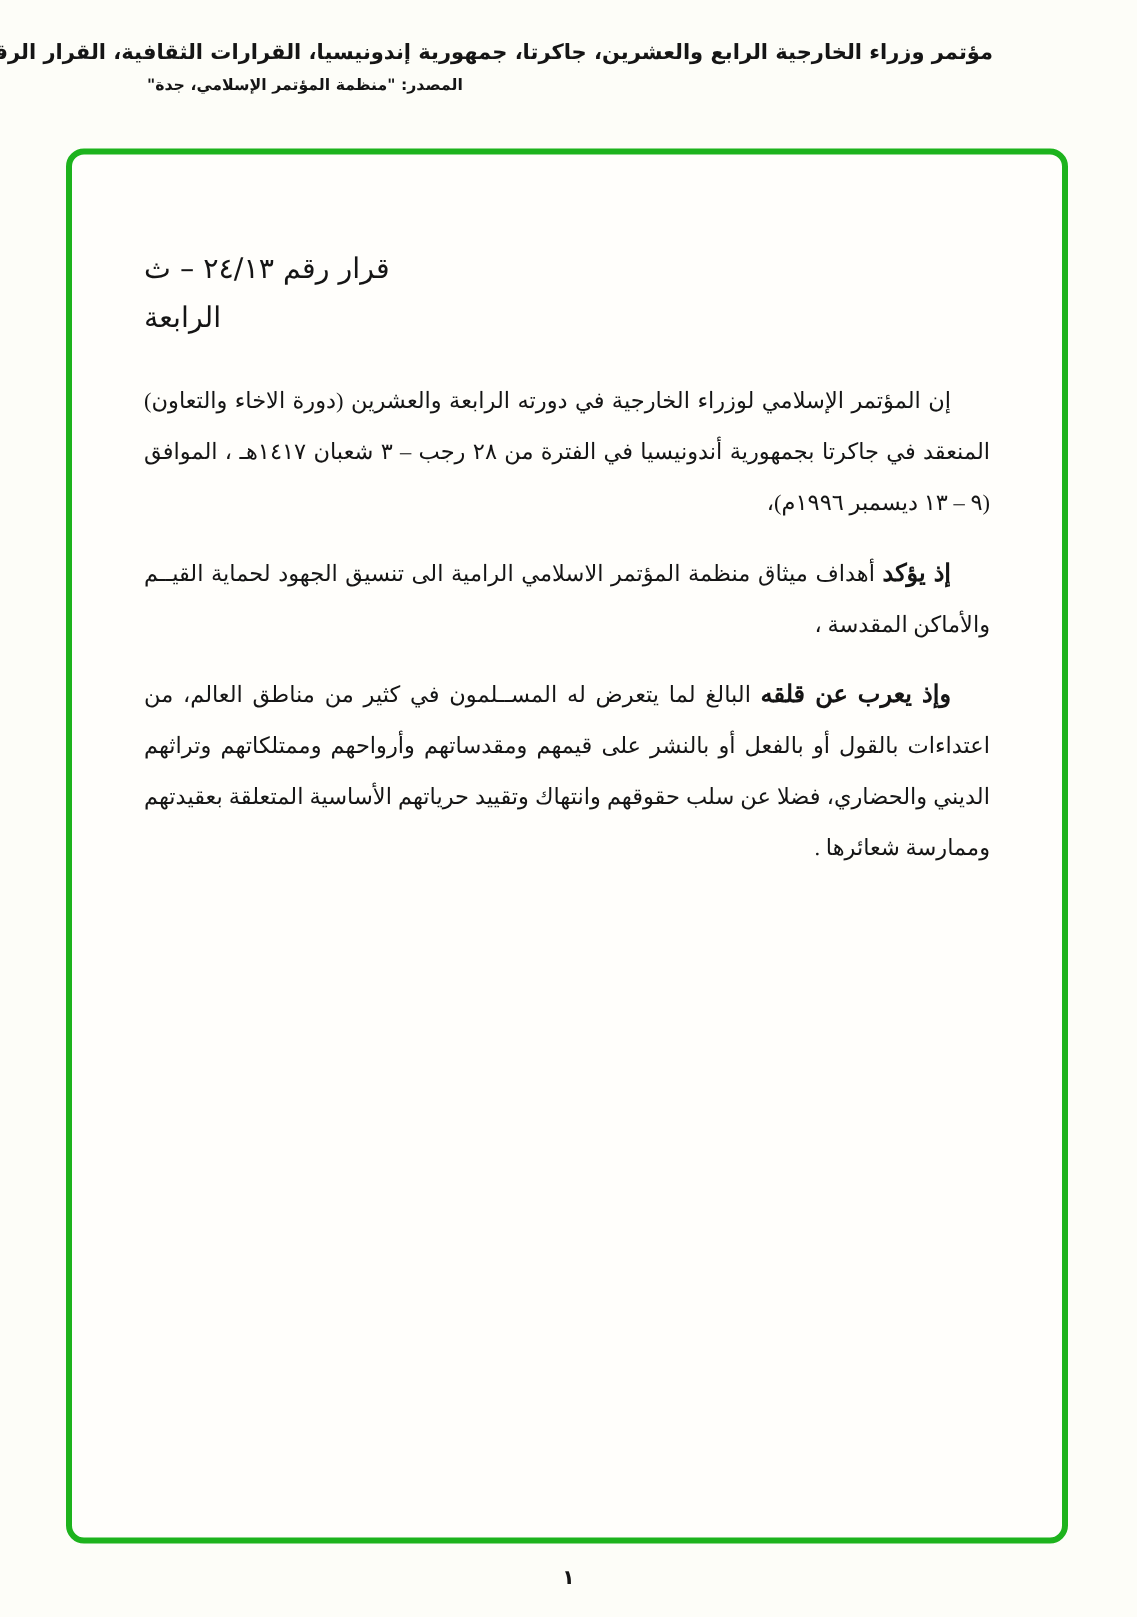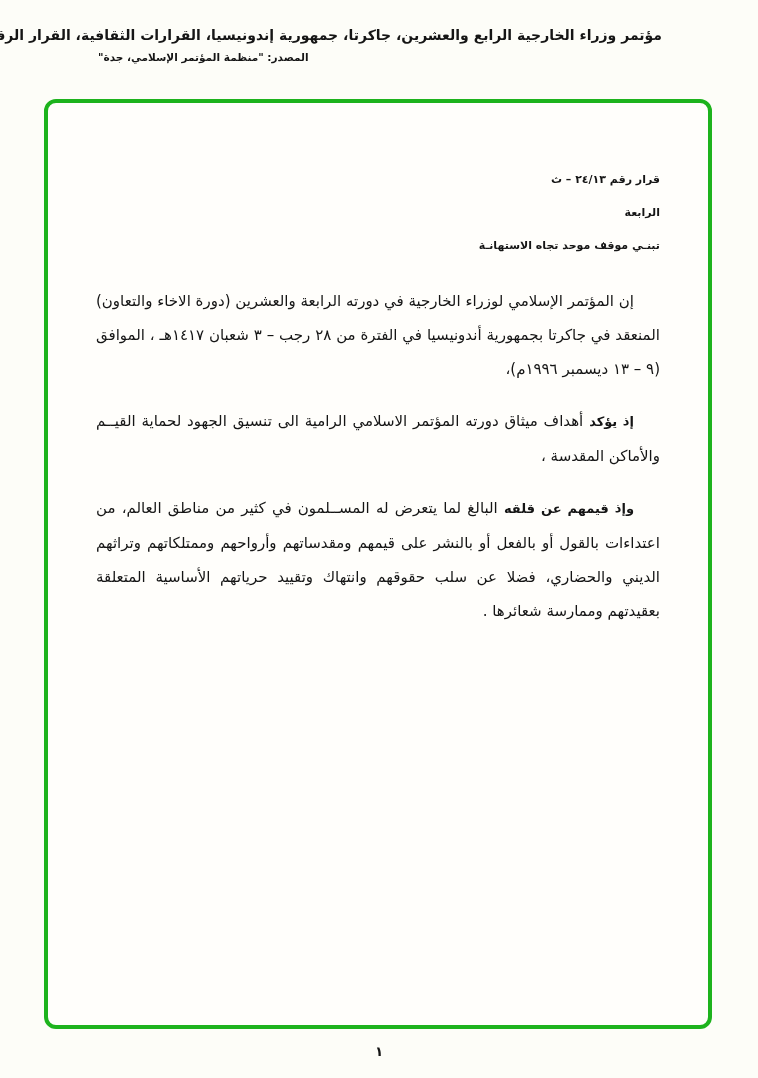"قرار رقم ٢٤/١٣ – ث" .title-block { font-size: 11px -> 19px; font-weight: bold -> normal; text-align: right -> left }
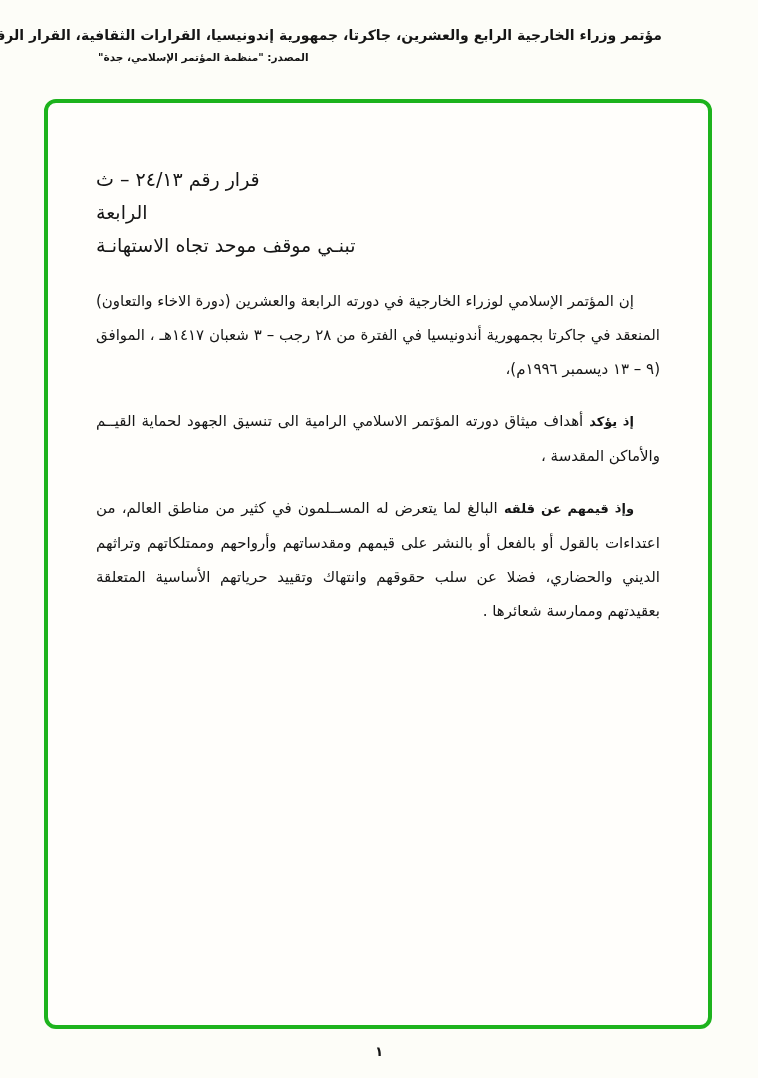"تبنـي موقف موحد تجاه الاستهانـة" div { html: <div>تبنـي موقف موحد تجاه الاستهانـة</div> -> none }
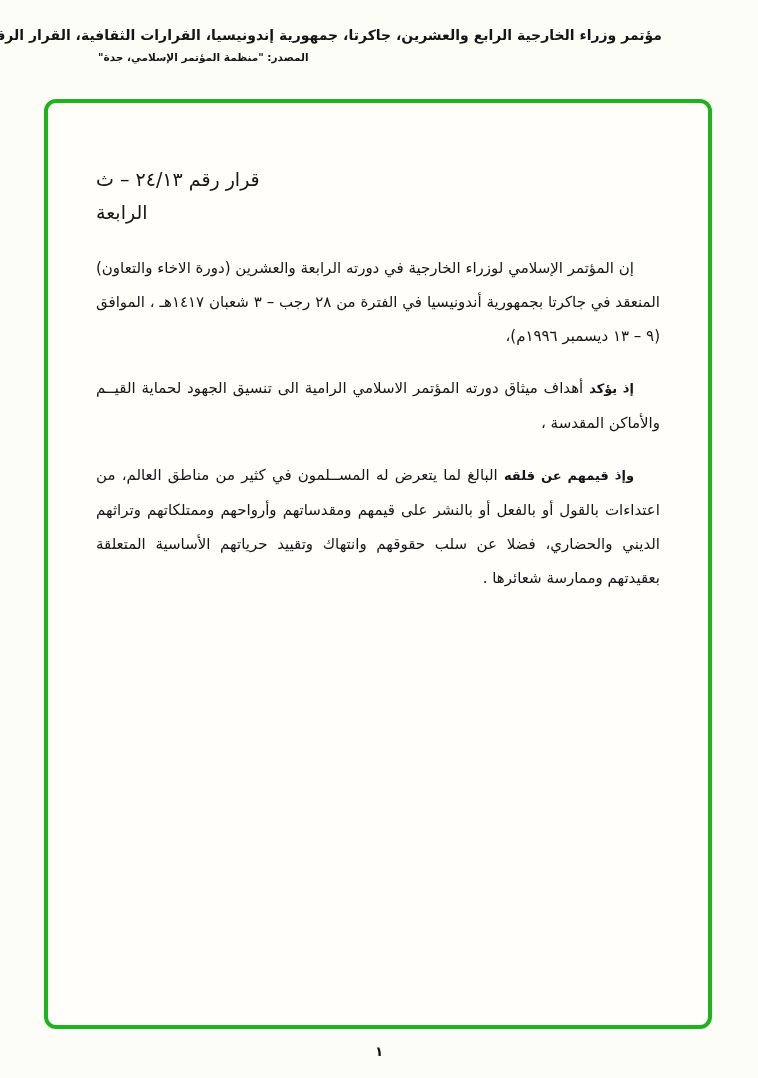"إن المؤتمر الإسلامي لوزراء الخارجية" .para { font-family: none -> Liberation Serif, serif; margin: 18px 0 13px 0 -> 8px 0 13px 0 }
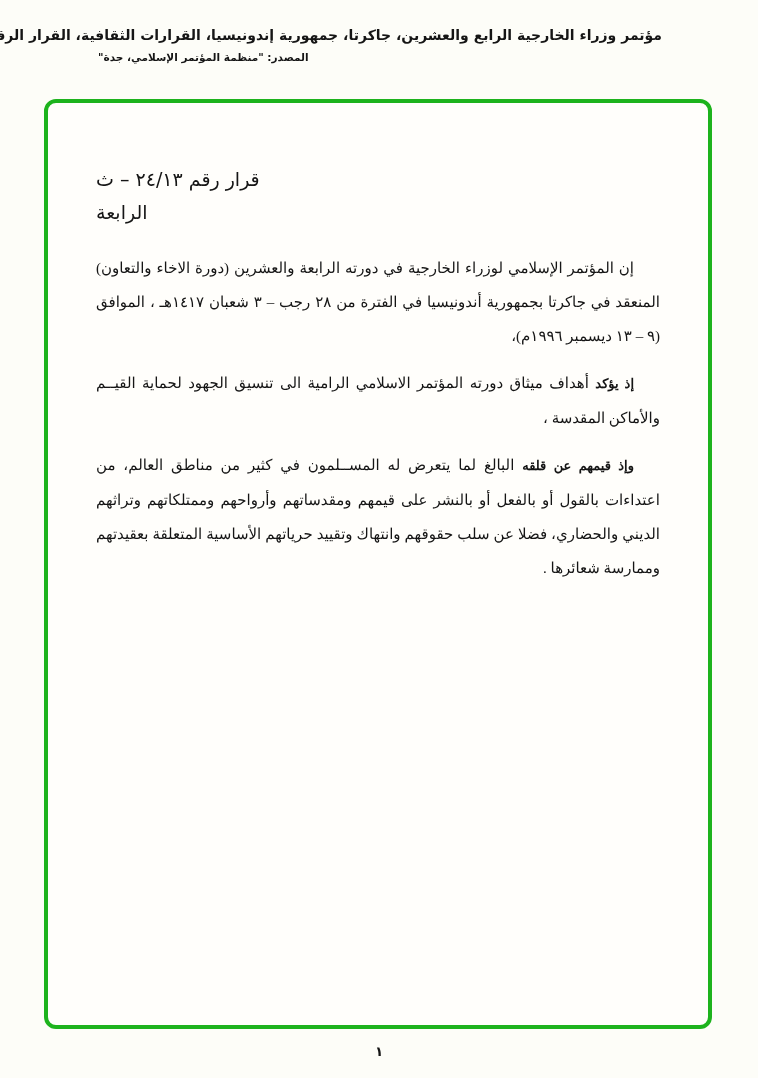"أهداف ميثاق دورته المؤتمر الاسلامي" span { text: دورته -> منظمة }
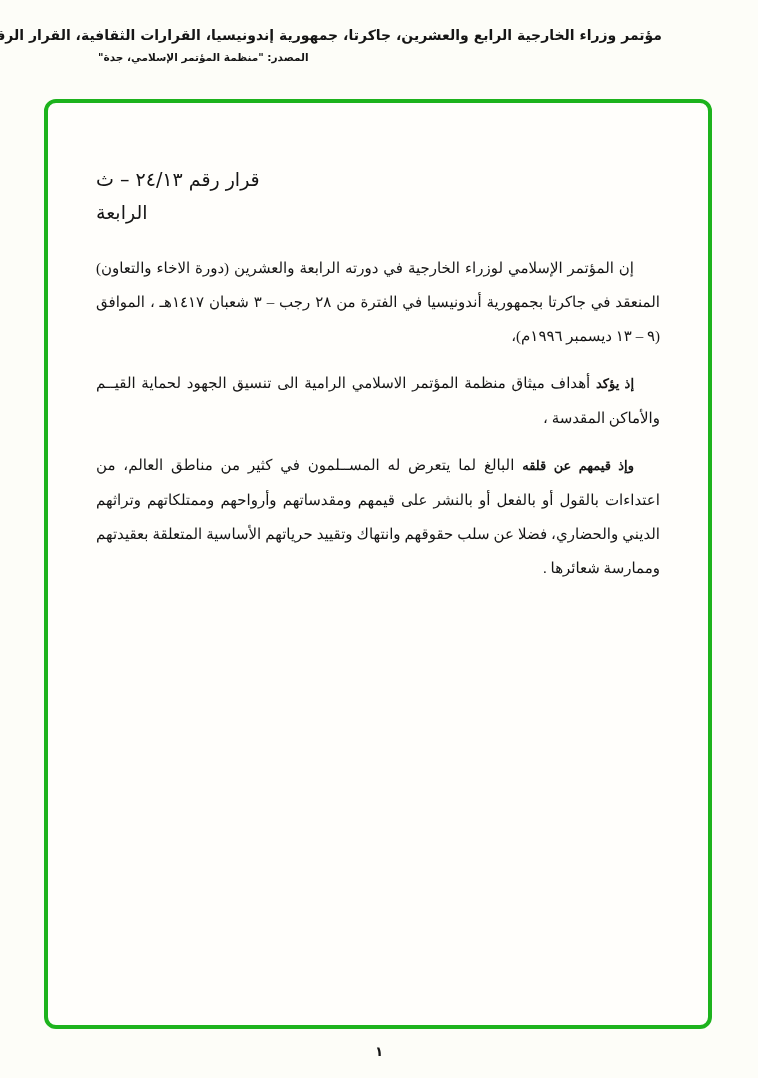"إذ يؤكد" .lead { font-size: 13px -> 16px }
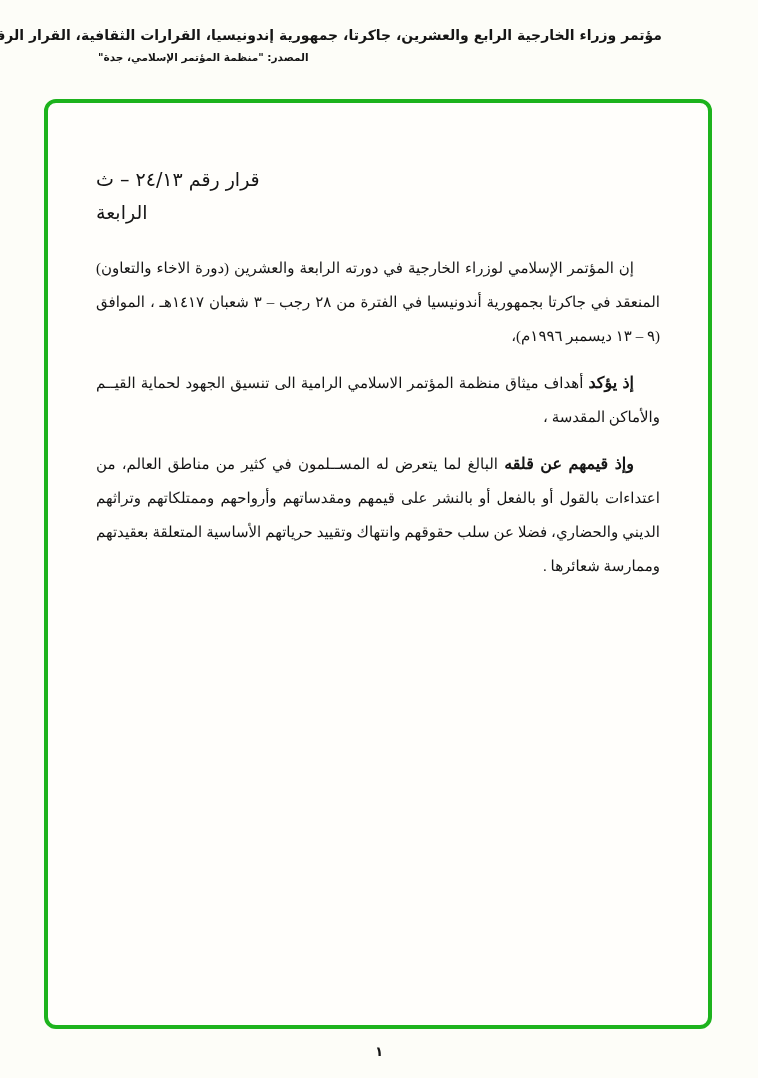"وإذ قيمهم عن قلقه" span.lead { text: قيمهم -> يعرب }
